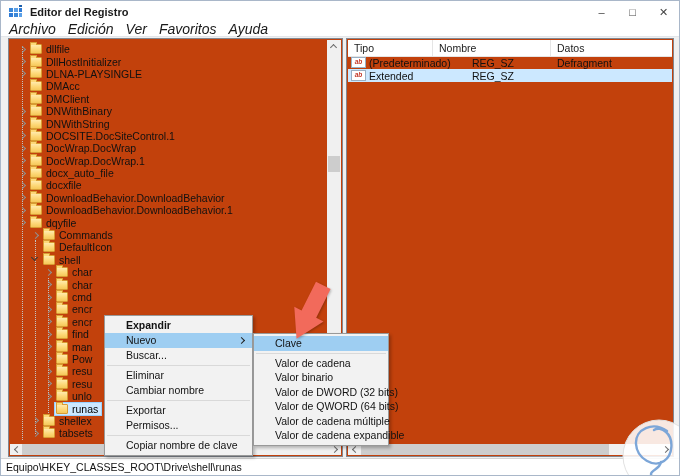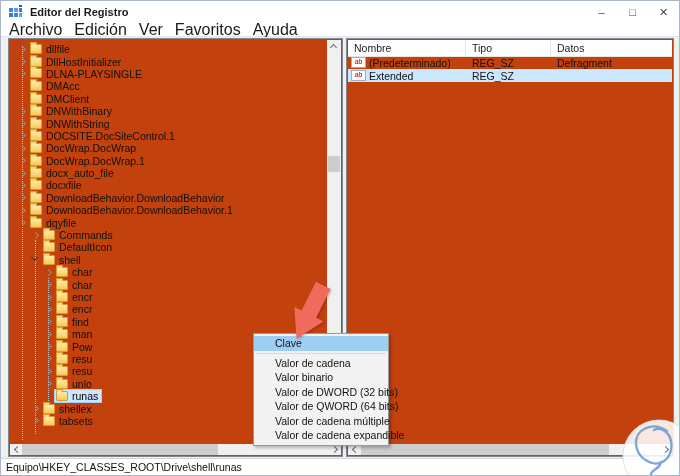"Archivo" .menu-item { font-size: 16px -> 14px; font-style: none -> italic }
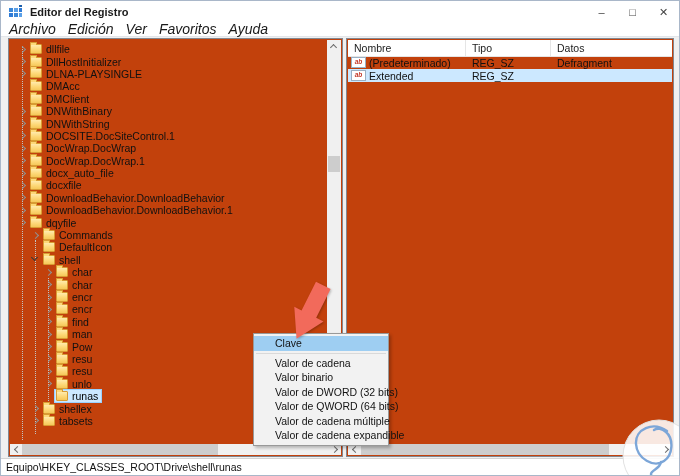"Nombre" span.hcol { order: before "Tipo" -> after "Tipo" }
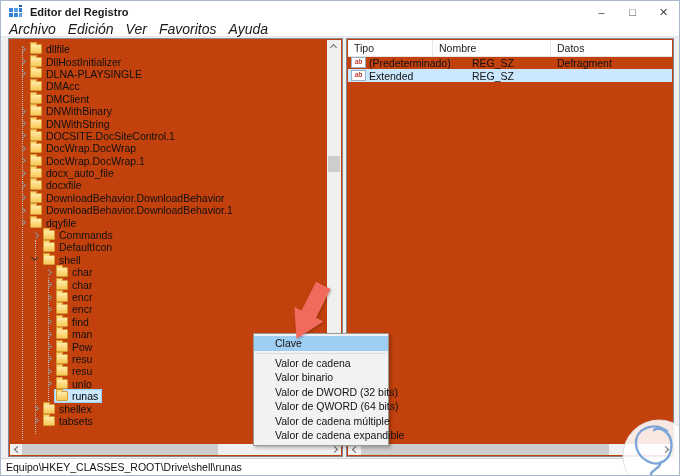"cmd" div.trow { html: none -> <div> <span></span> <span></span> <span> <span></span> <span>cmd</span> </span> </div> }
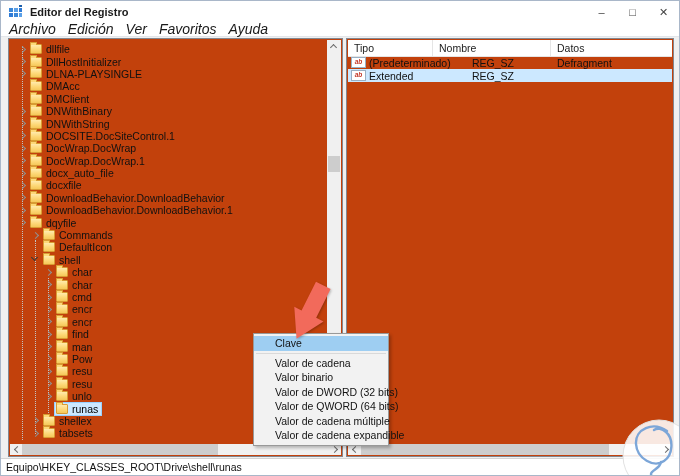"Expandir" div.menu { html: none -> <div> <div>Expandir</div> <div>Nuevo<span></span></div> <div>Buscar...</div> <div></div> <div>Eliminar</div> <div>Cambiar nombre</div> <div></div> <div>Exportar</div> <div>Permisos...</div> <div></div> <div>Copiar nombre de clave</div> </div> }
